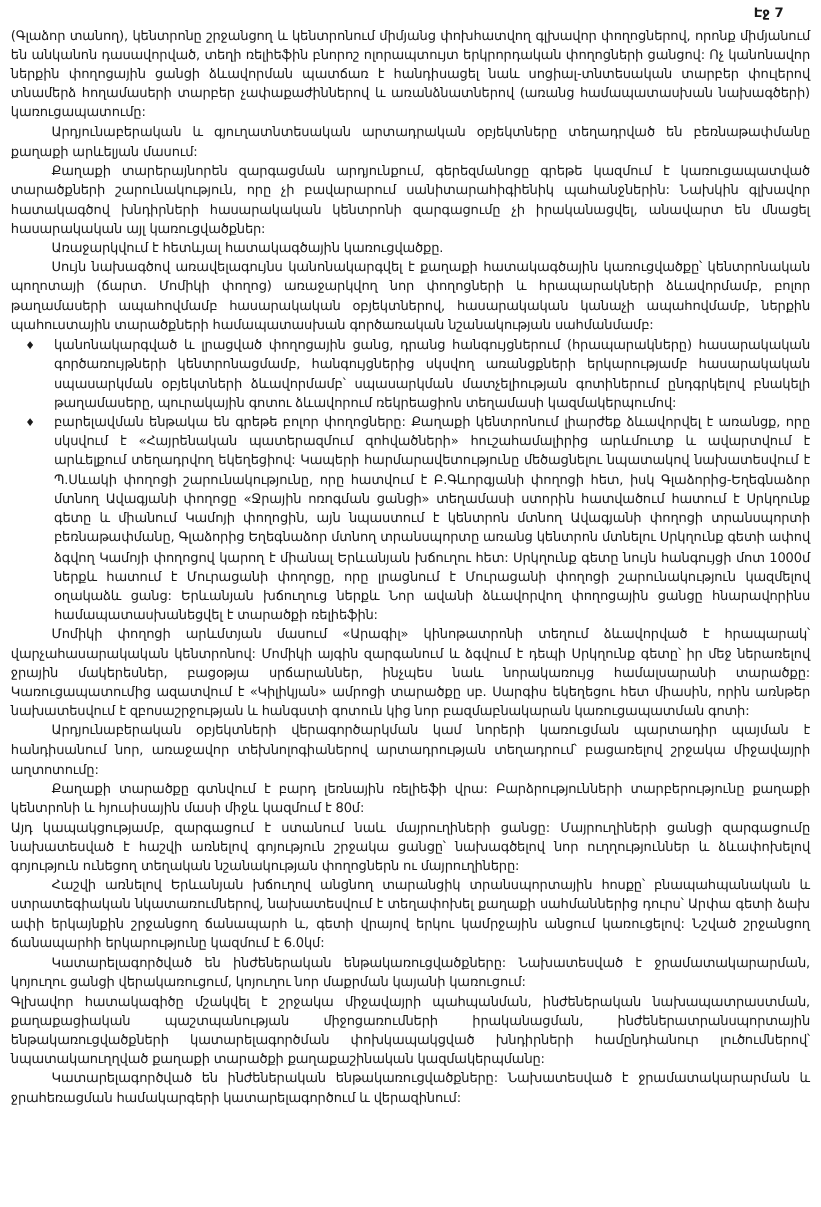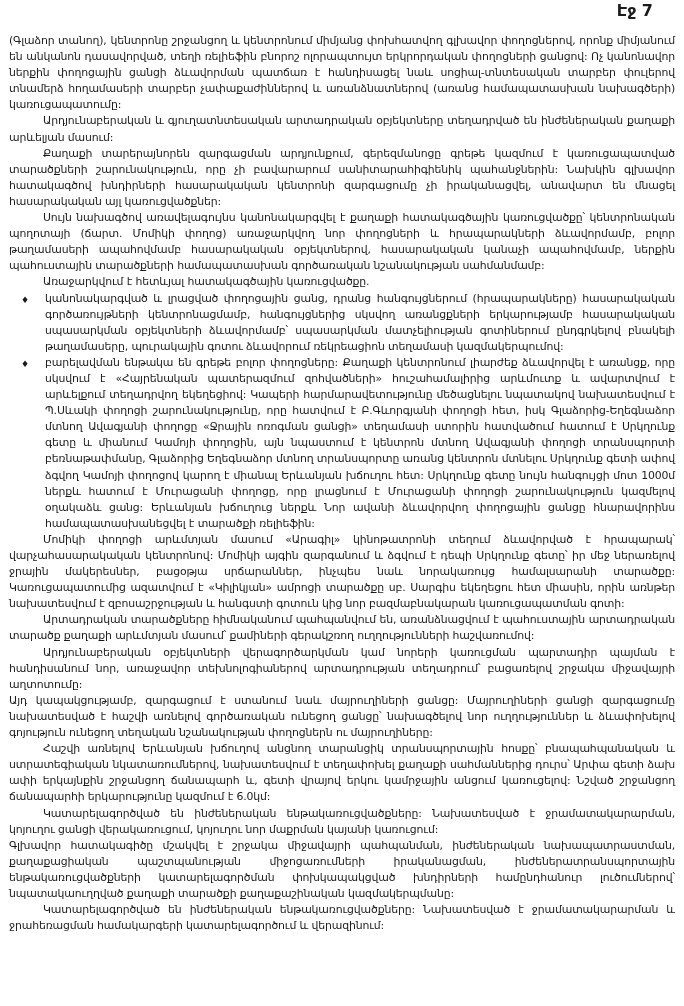"Էջ 7" .page-number { font-size: 16px -> 11px; margin-bottom: 14px -> 3px }
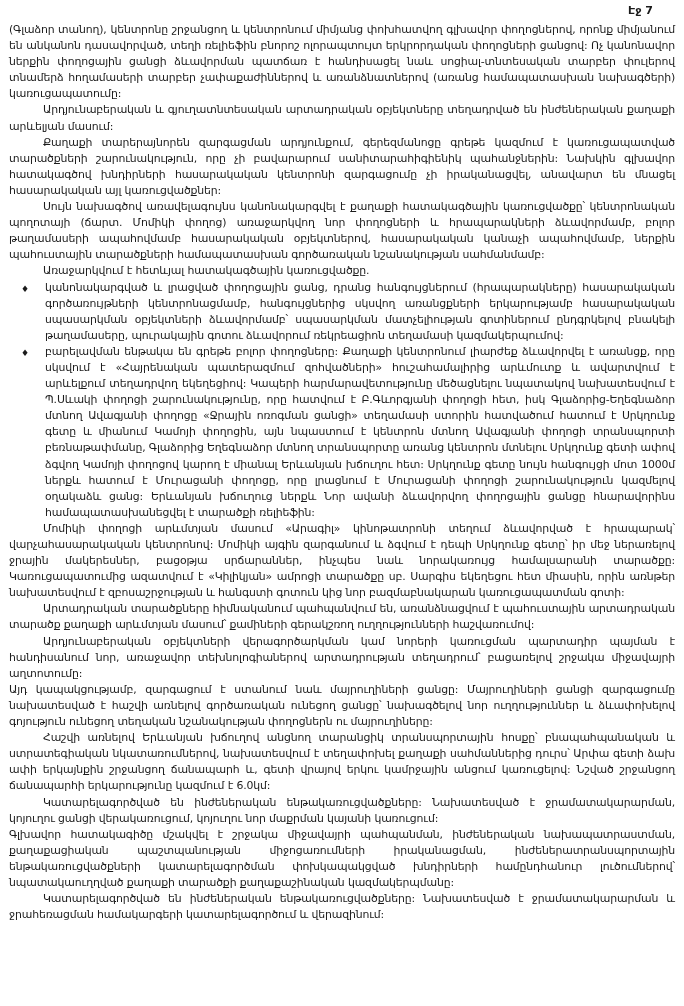"Արդյունաբերական և գյուղատնտեսական" p.para { text: ինժեներական -> բեռնաթափմանը }
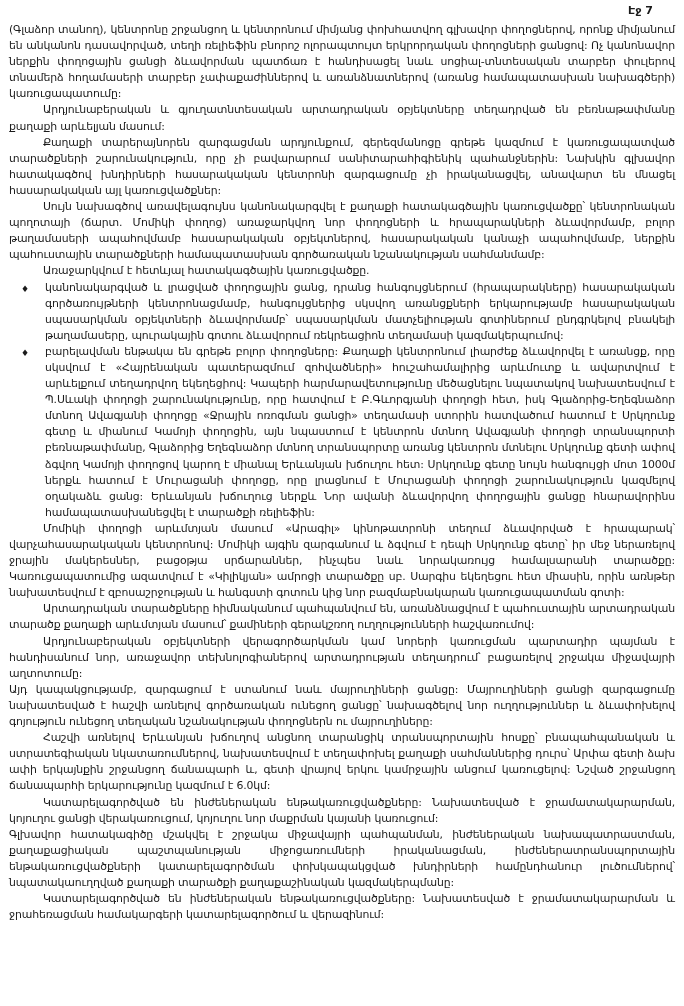"Սույն նախագծով առավելագույնս" p.para { order: before "Առաջարկվում է հետևյալ հատակագծային" -> after "Առաջարկվում է հետևյալ հատակագծային" }
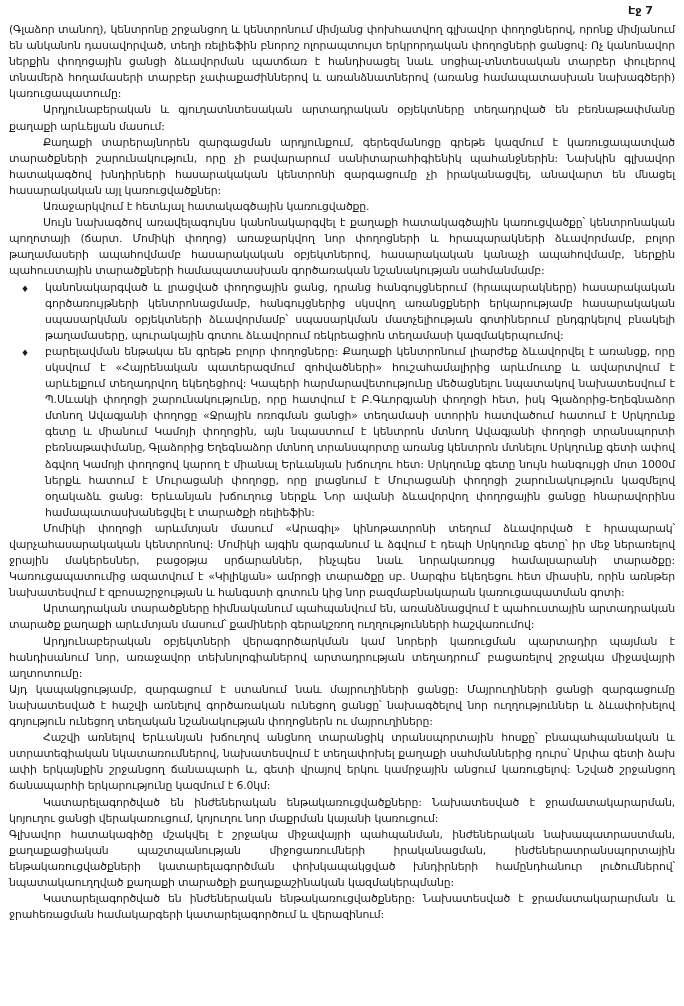"Արտադրական տարածքները հիմնականում" p.para { html: <p>Արտադրական տարածքները հիմնականում պահպանվում են, առանձնացվում է պահուստային արտադրական տարածք քաղաքի արևմտյան մասում՝ քամիների գերակշռող ուղղությունների հաշվառումով:</p> -> none }
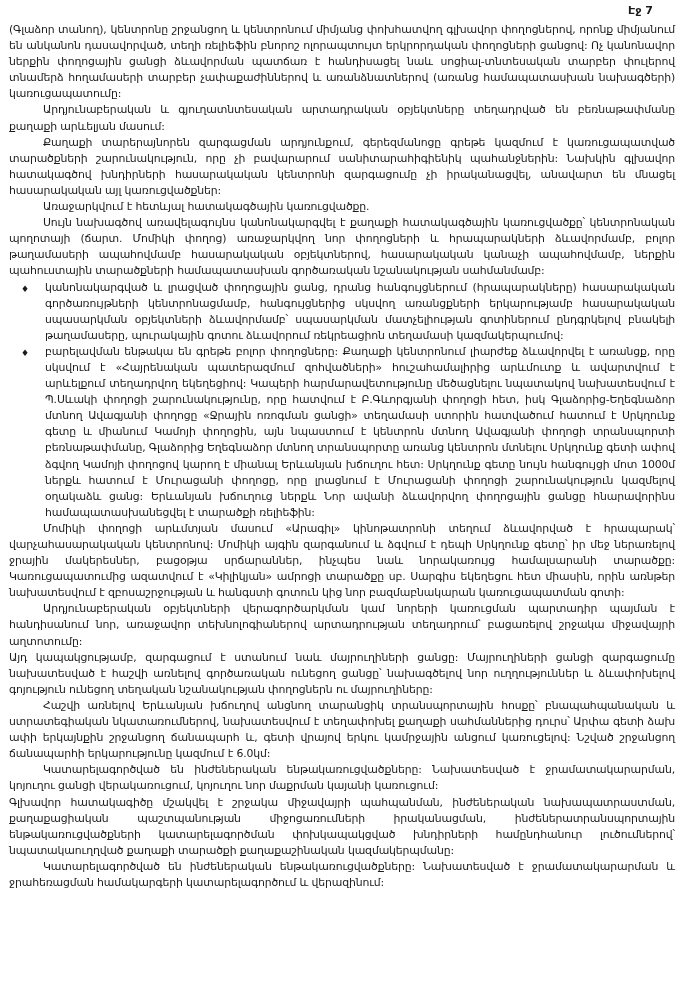"Քաղաքի տարածքը գտնվում է բարդ" p.para { html: none -> <p>Քաղաքի տարածքը գտնվում է բարդ լեռնային ռելիեֆի վրա: Բարձրությունների տարբերությունը քաղաքի կենտրոնի և հյուսիսային մասի միջև կազմում է 80մ:</p> }
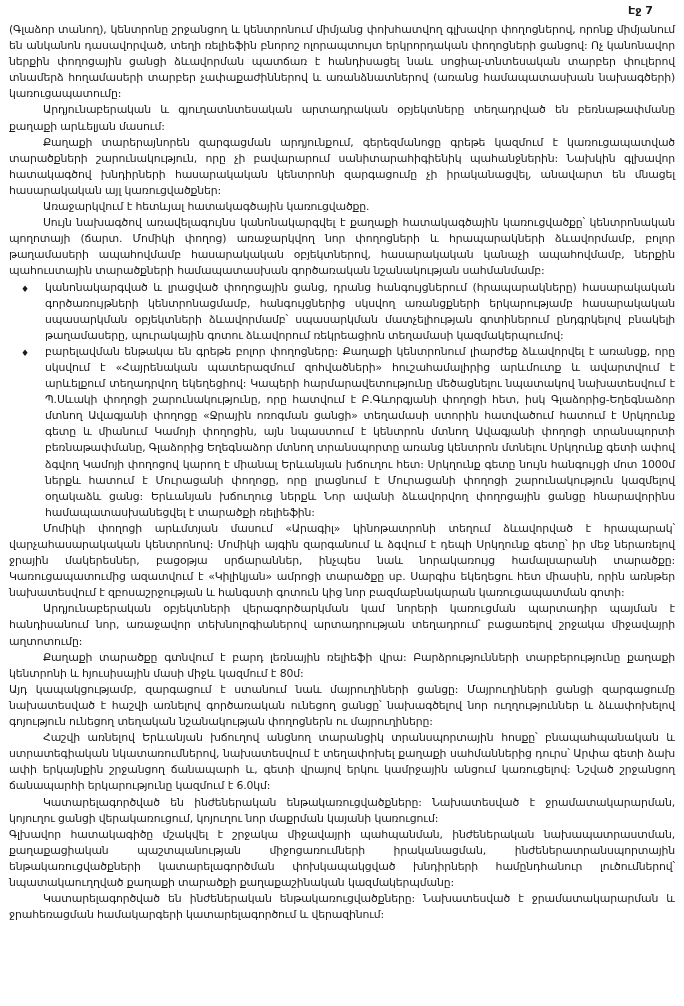"Այդ կապակցությամբ, զարգացում է ստանում" p.para { text: գործառական ունեցող -> գոյություն շրջակա }
